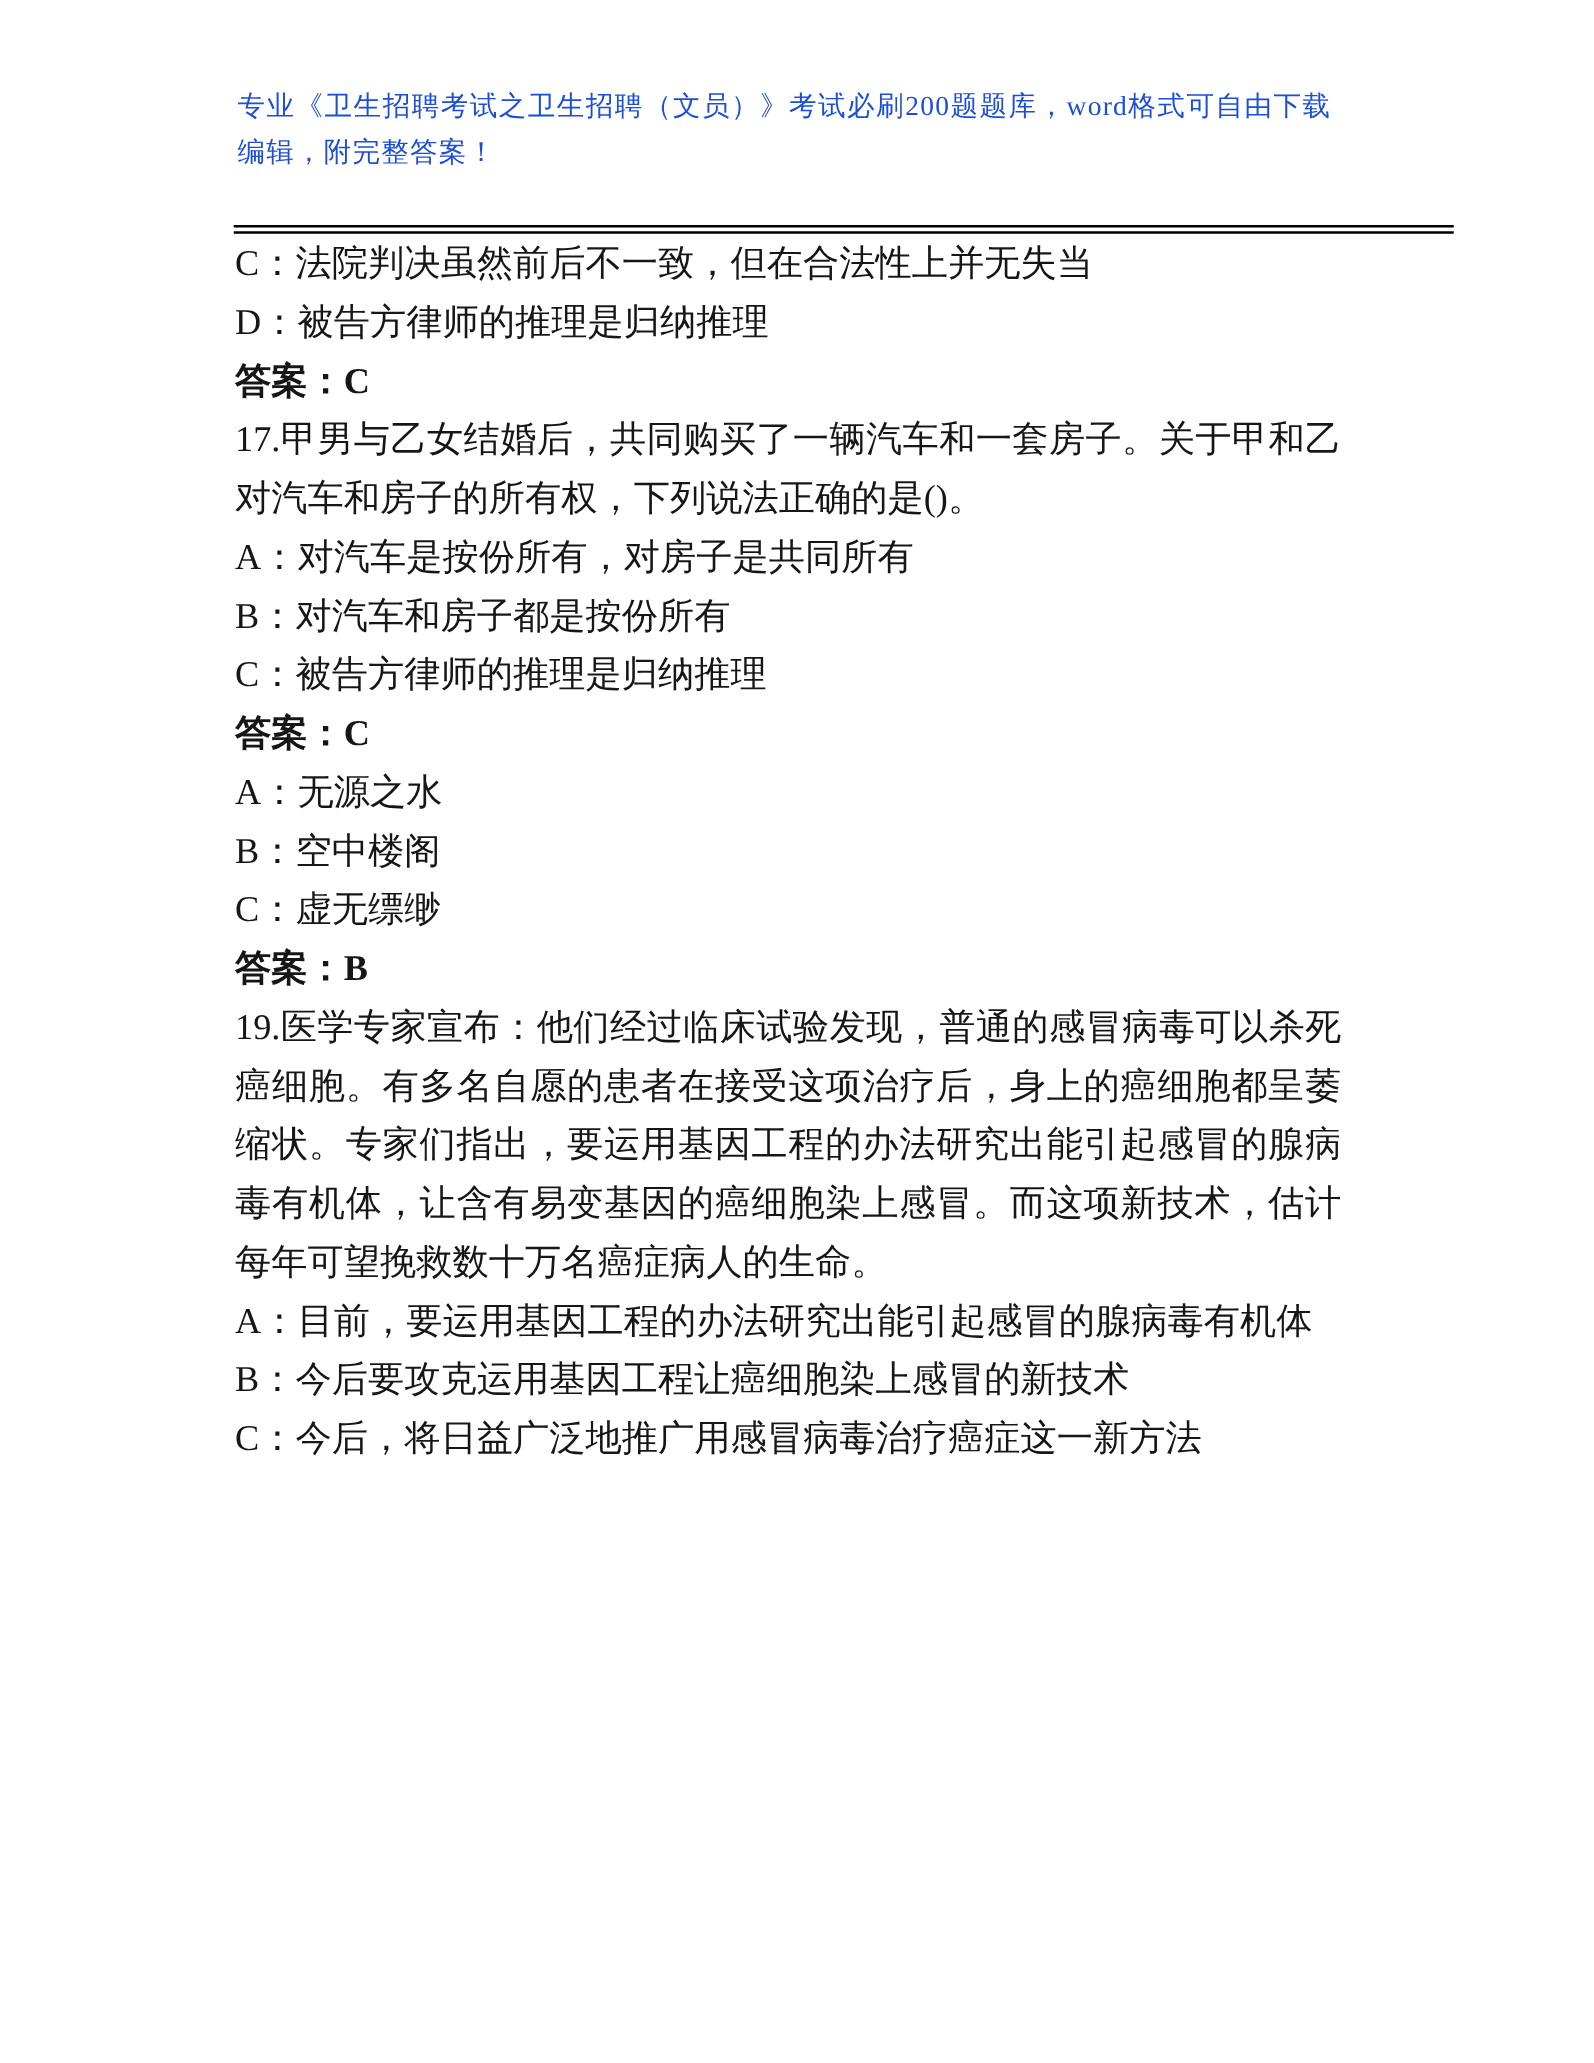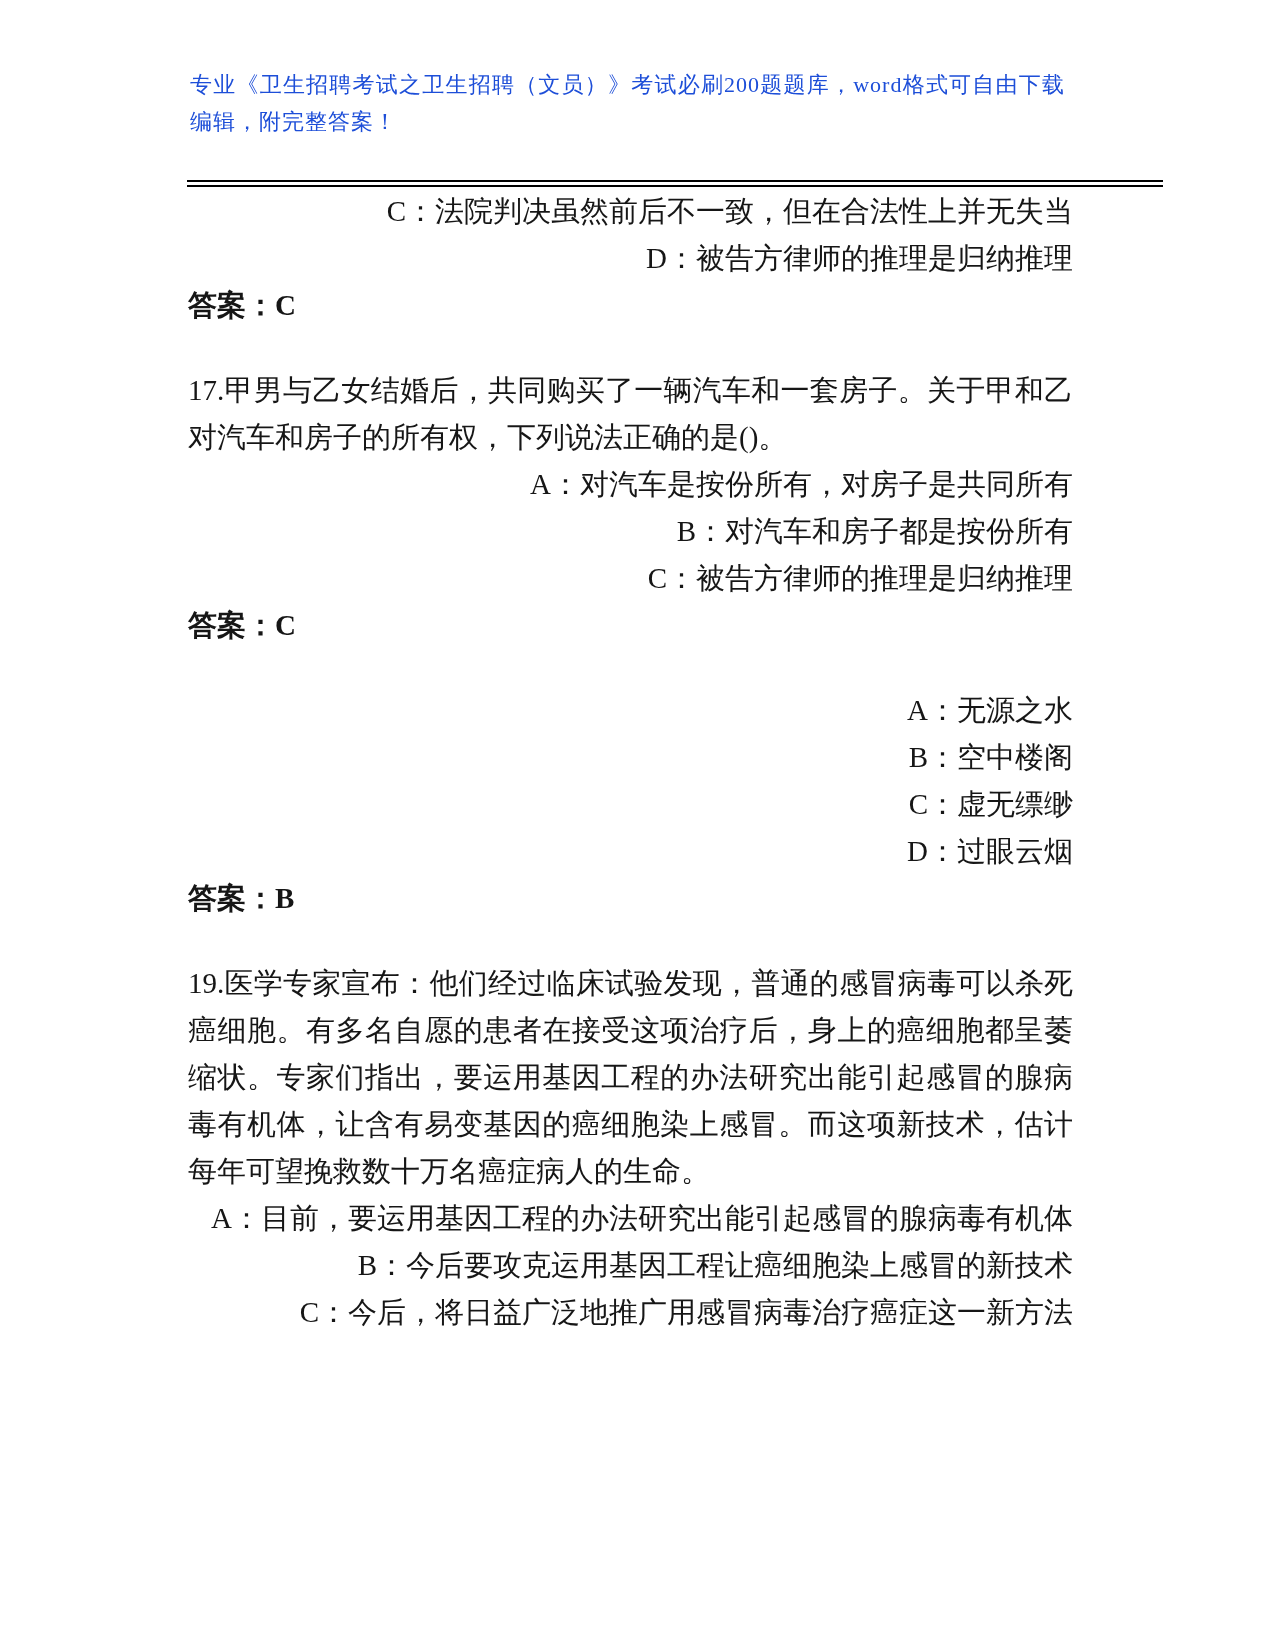"C：法院判决虽然前后不一致，但在合法性上并无失当" .option { text-align: right -> left }
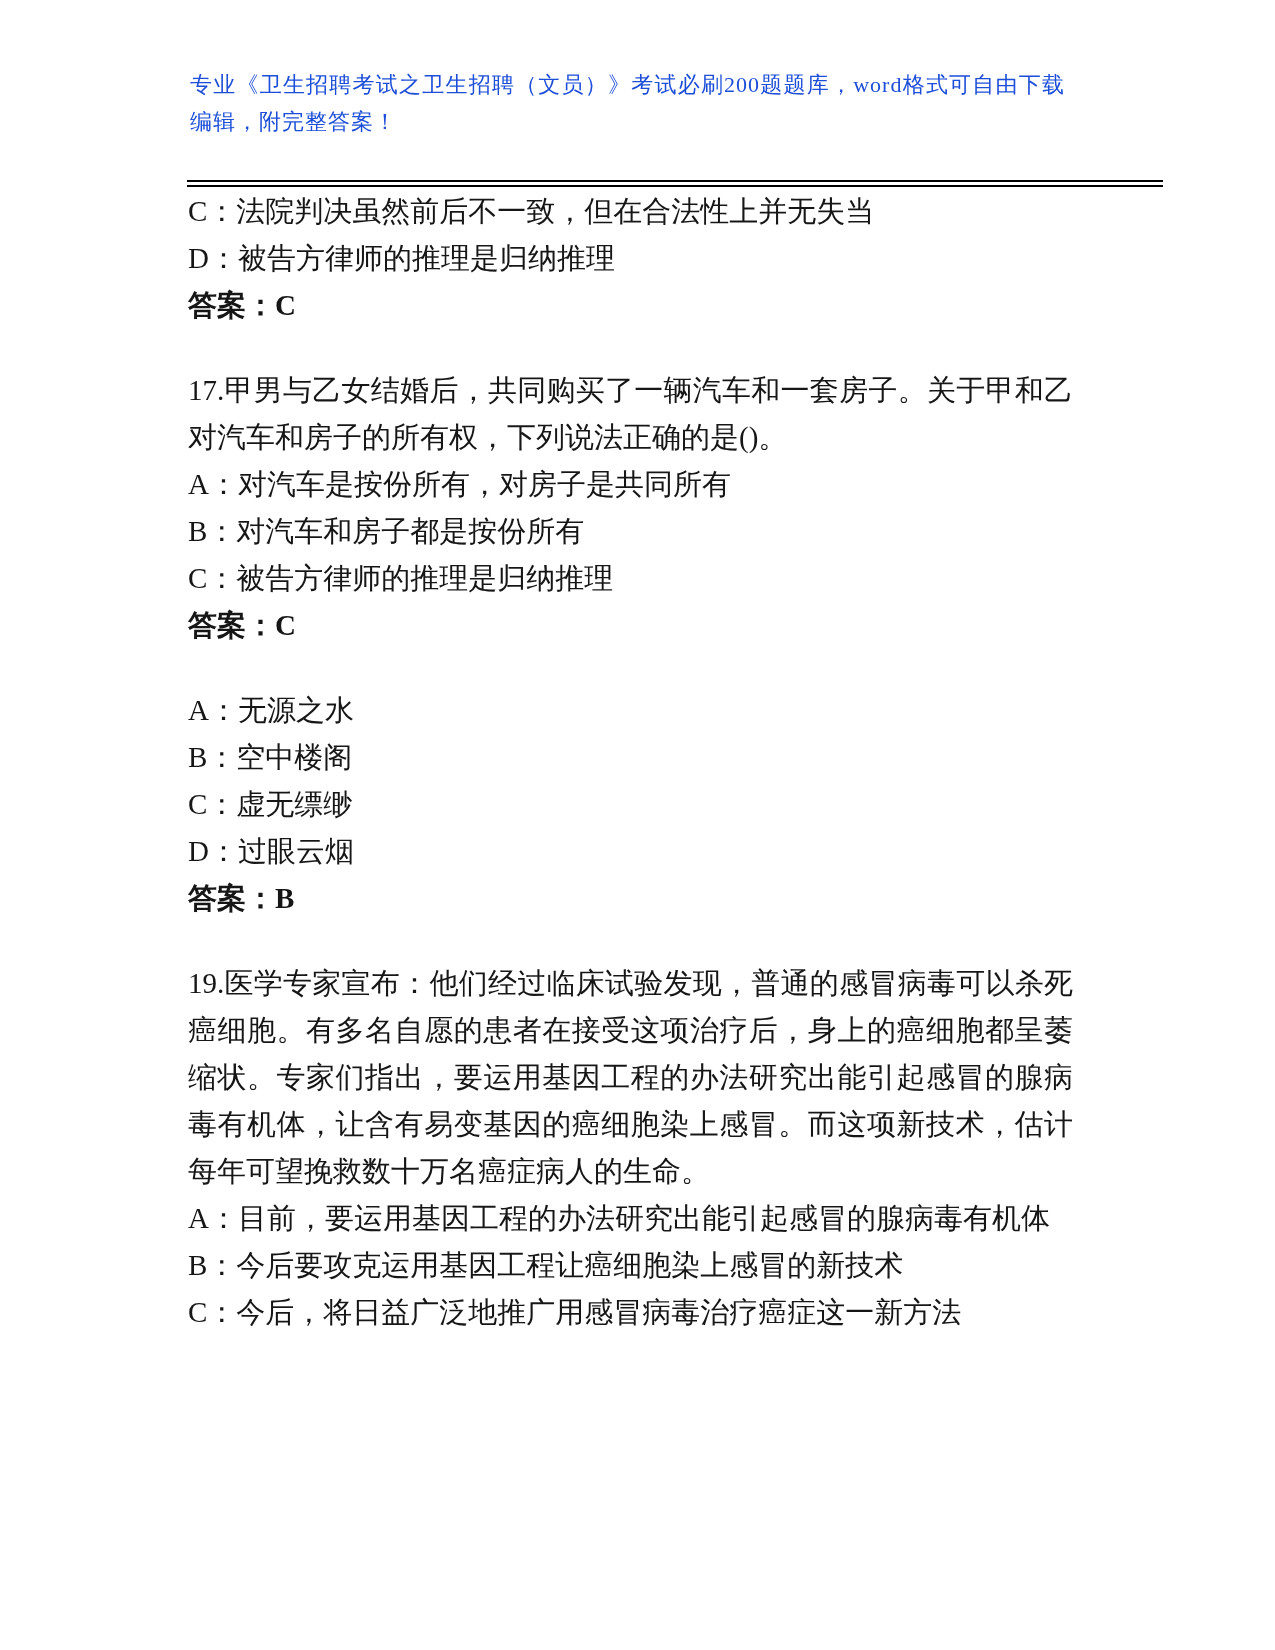"17.甲男与乙女结婚后，共同购买了一辆汽车和一套房子。关于甲和乙对汽车和房子的所" .question-block + .question-block { margin-top: 38px -> none }
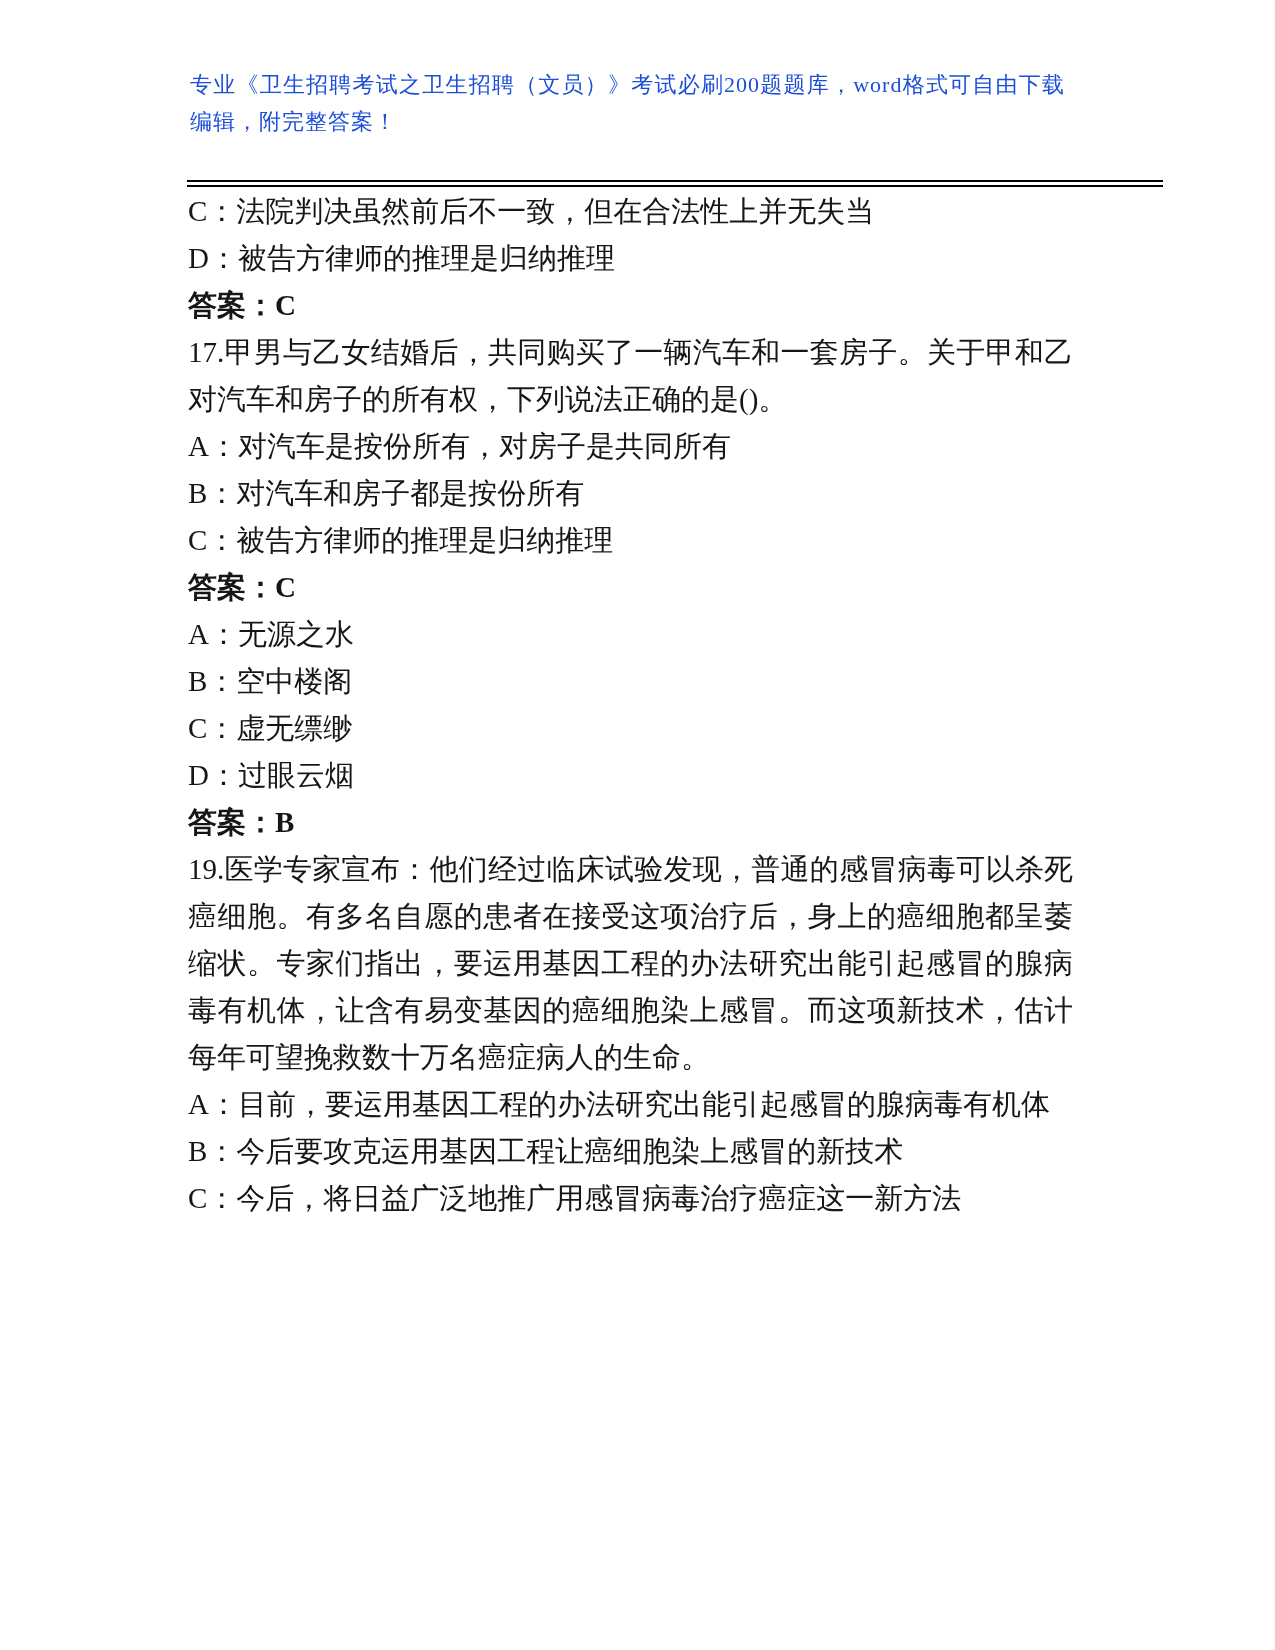"D：过眼云烟" p.option { html: <p><span>D</span><span>：</span><span>过眼云烟</span></p> -> none }
